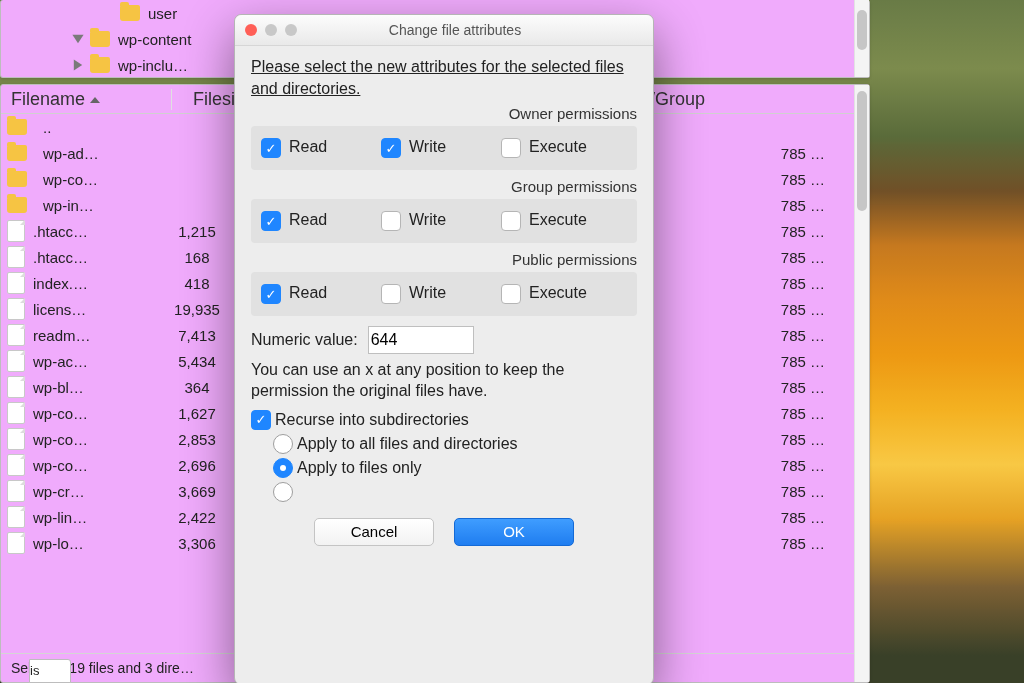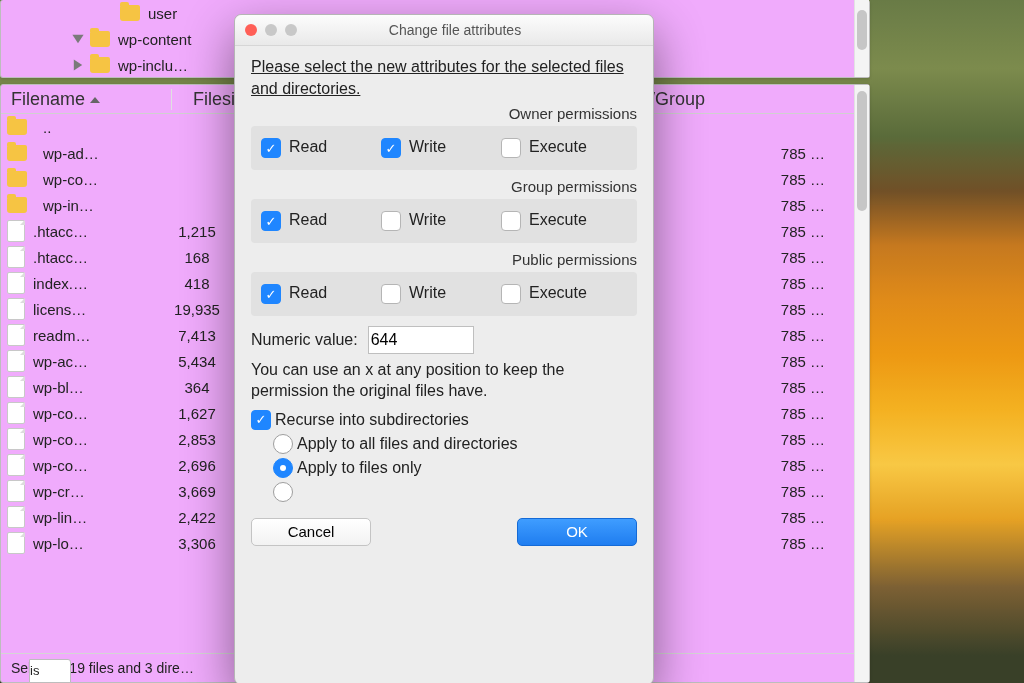"Cancel" #btn-row { justify-content: space-between -> center }
